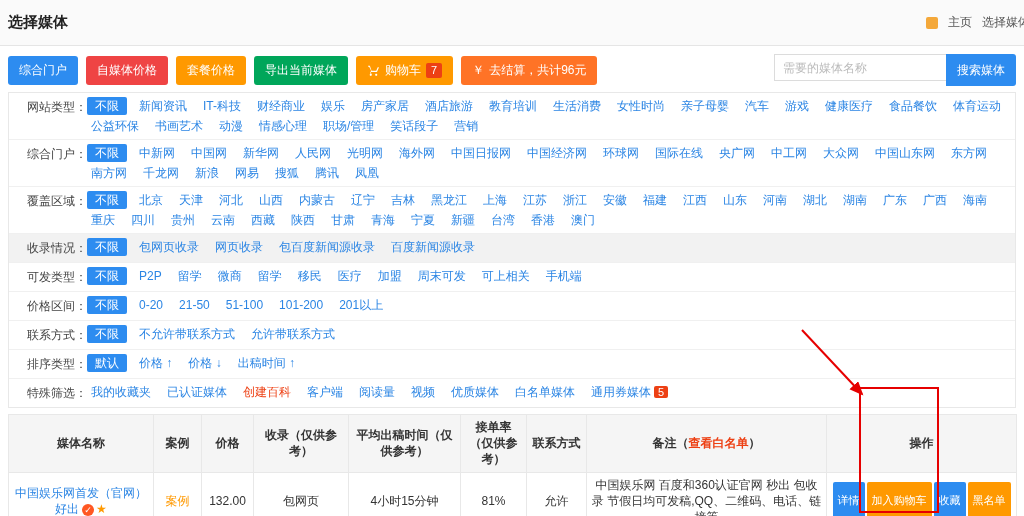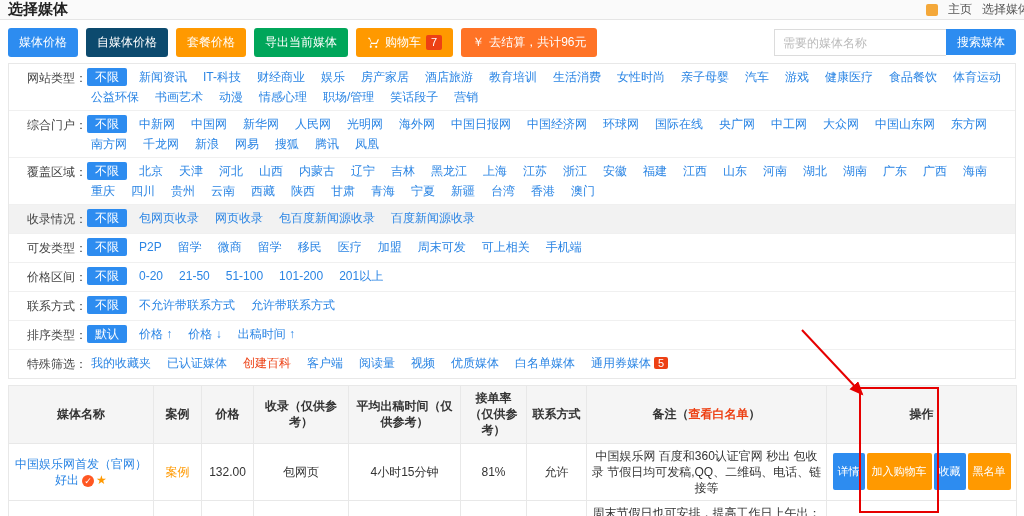"选择媒体" .topbar { height: 20px -> 46px }
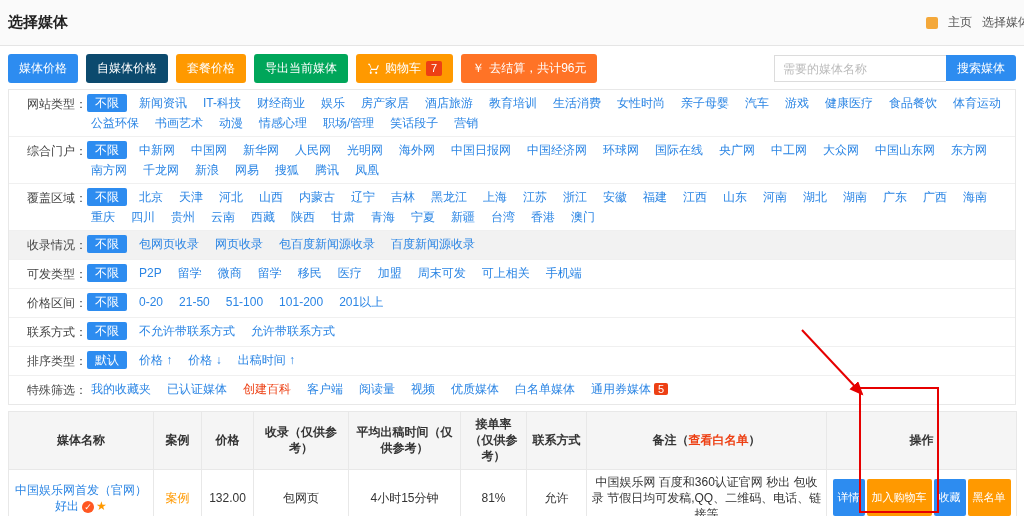"媒体价格" button.btn { text: 媒体价格 -> 综合门户 }
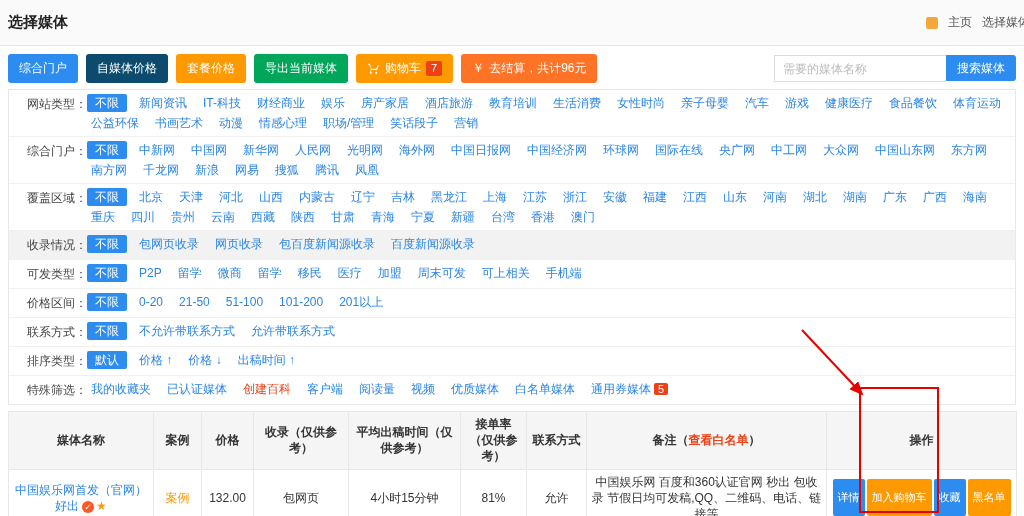"自媒体价格" .btn-red { background: #0c4a6e -> #ef4444 }
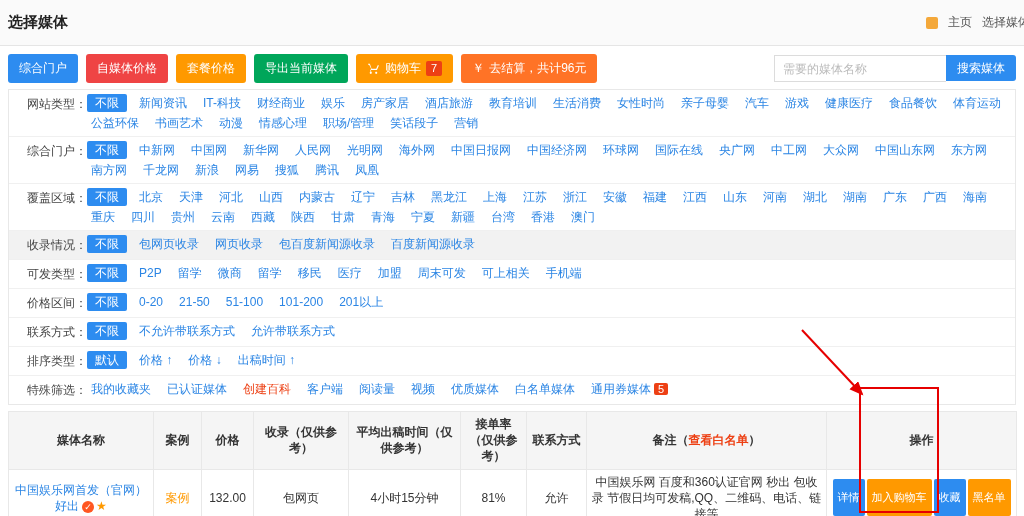"搜索媒体" .search-btn { height: 26px -> 32px }
